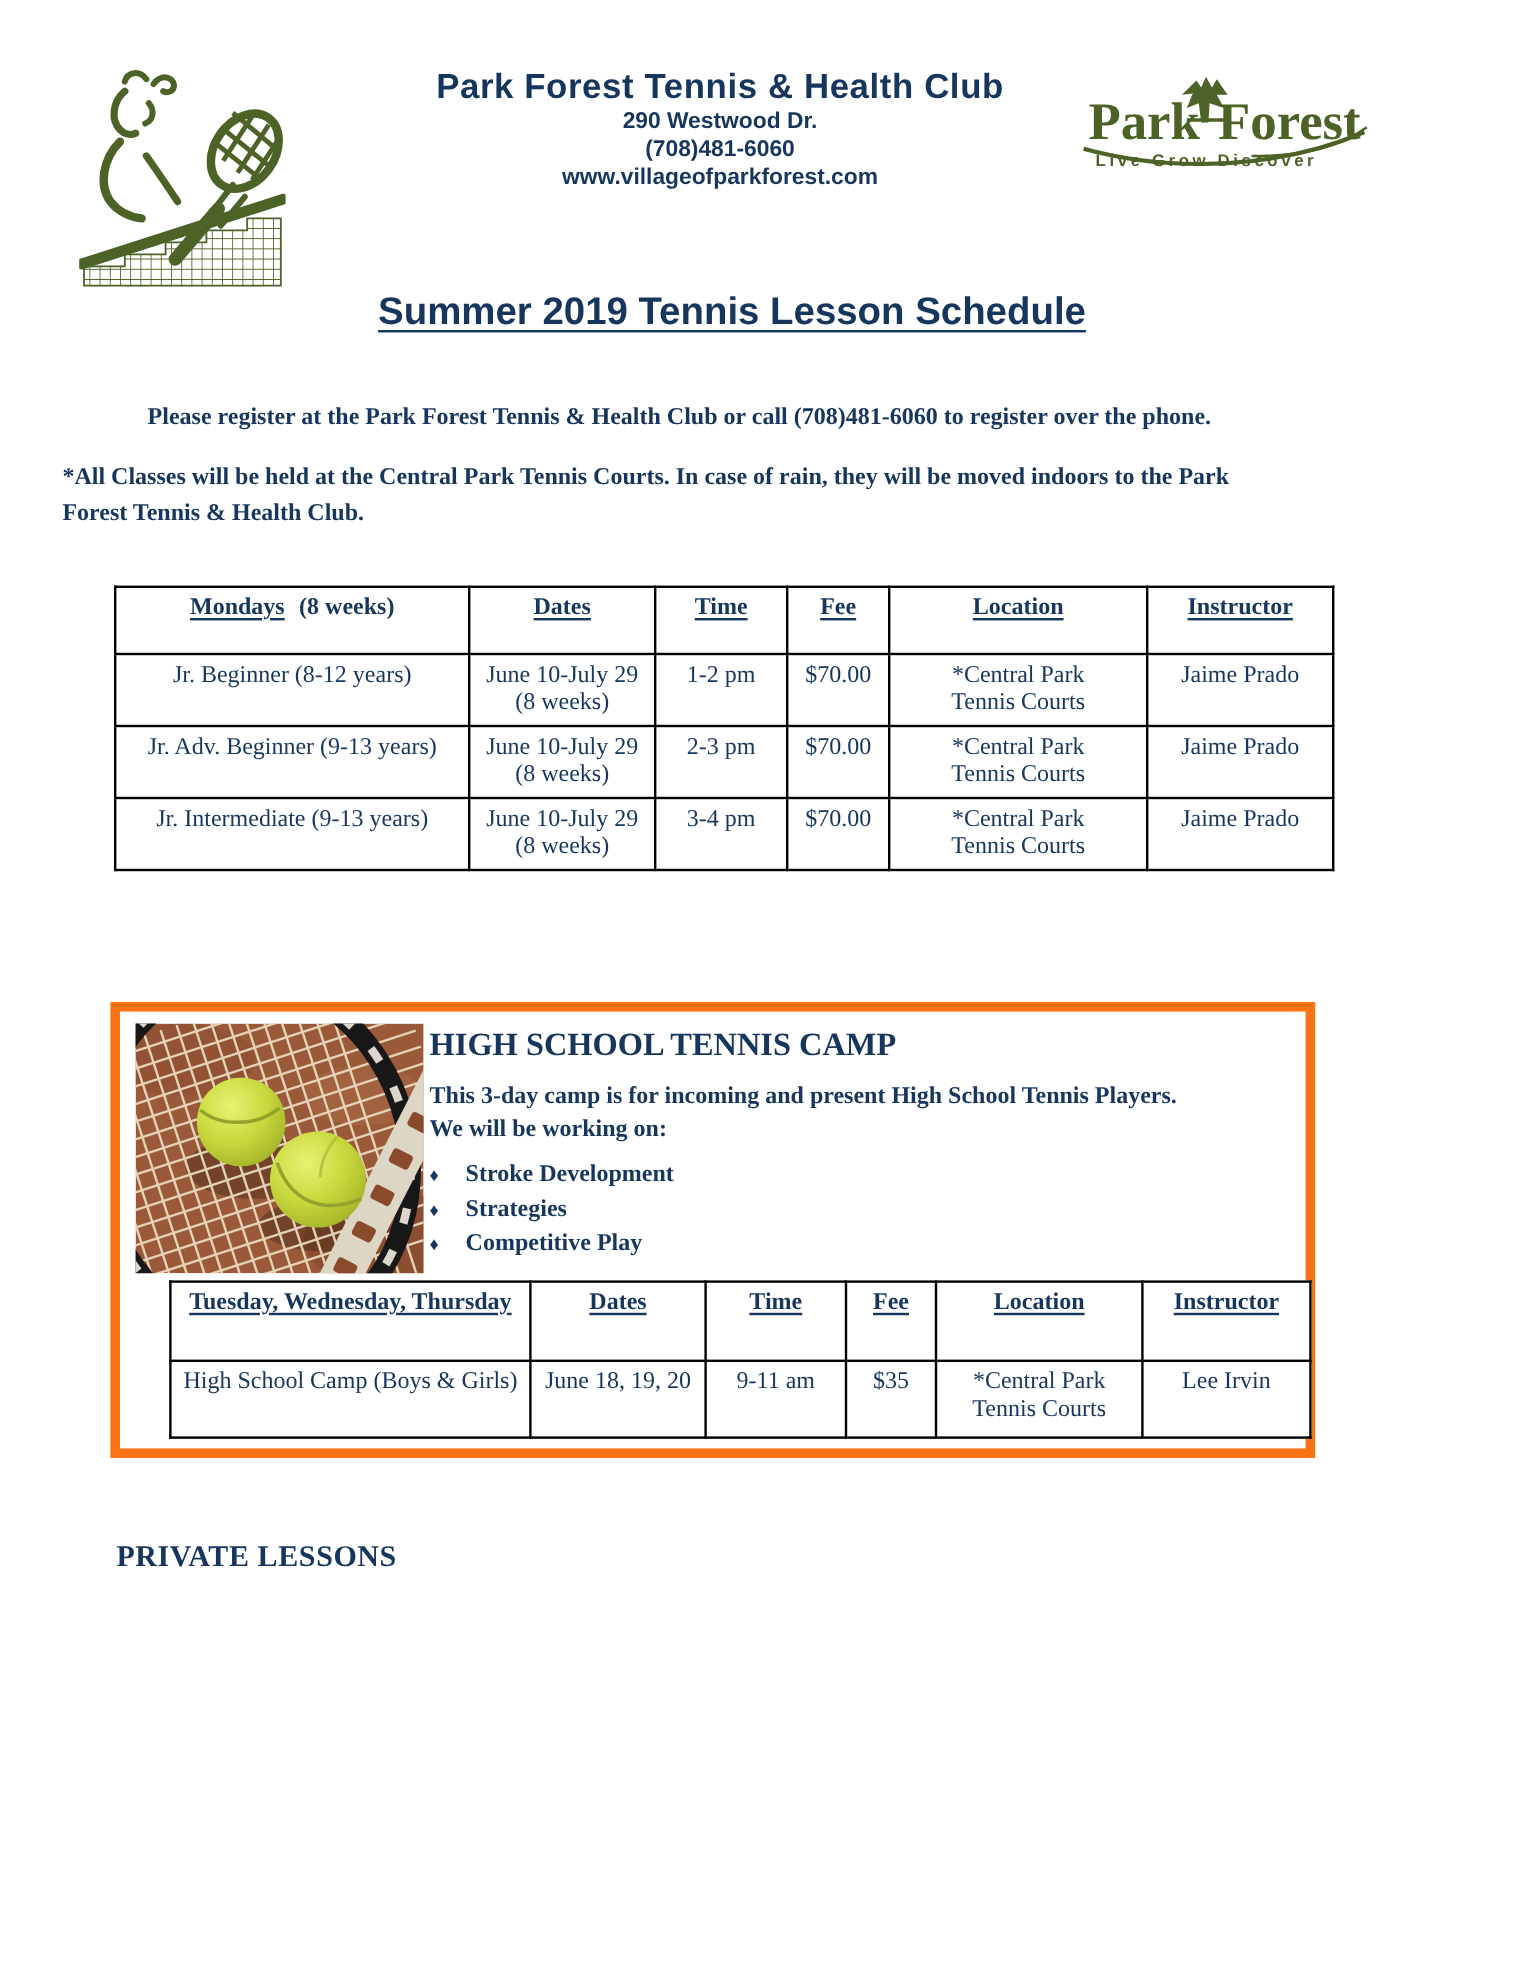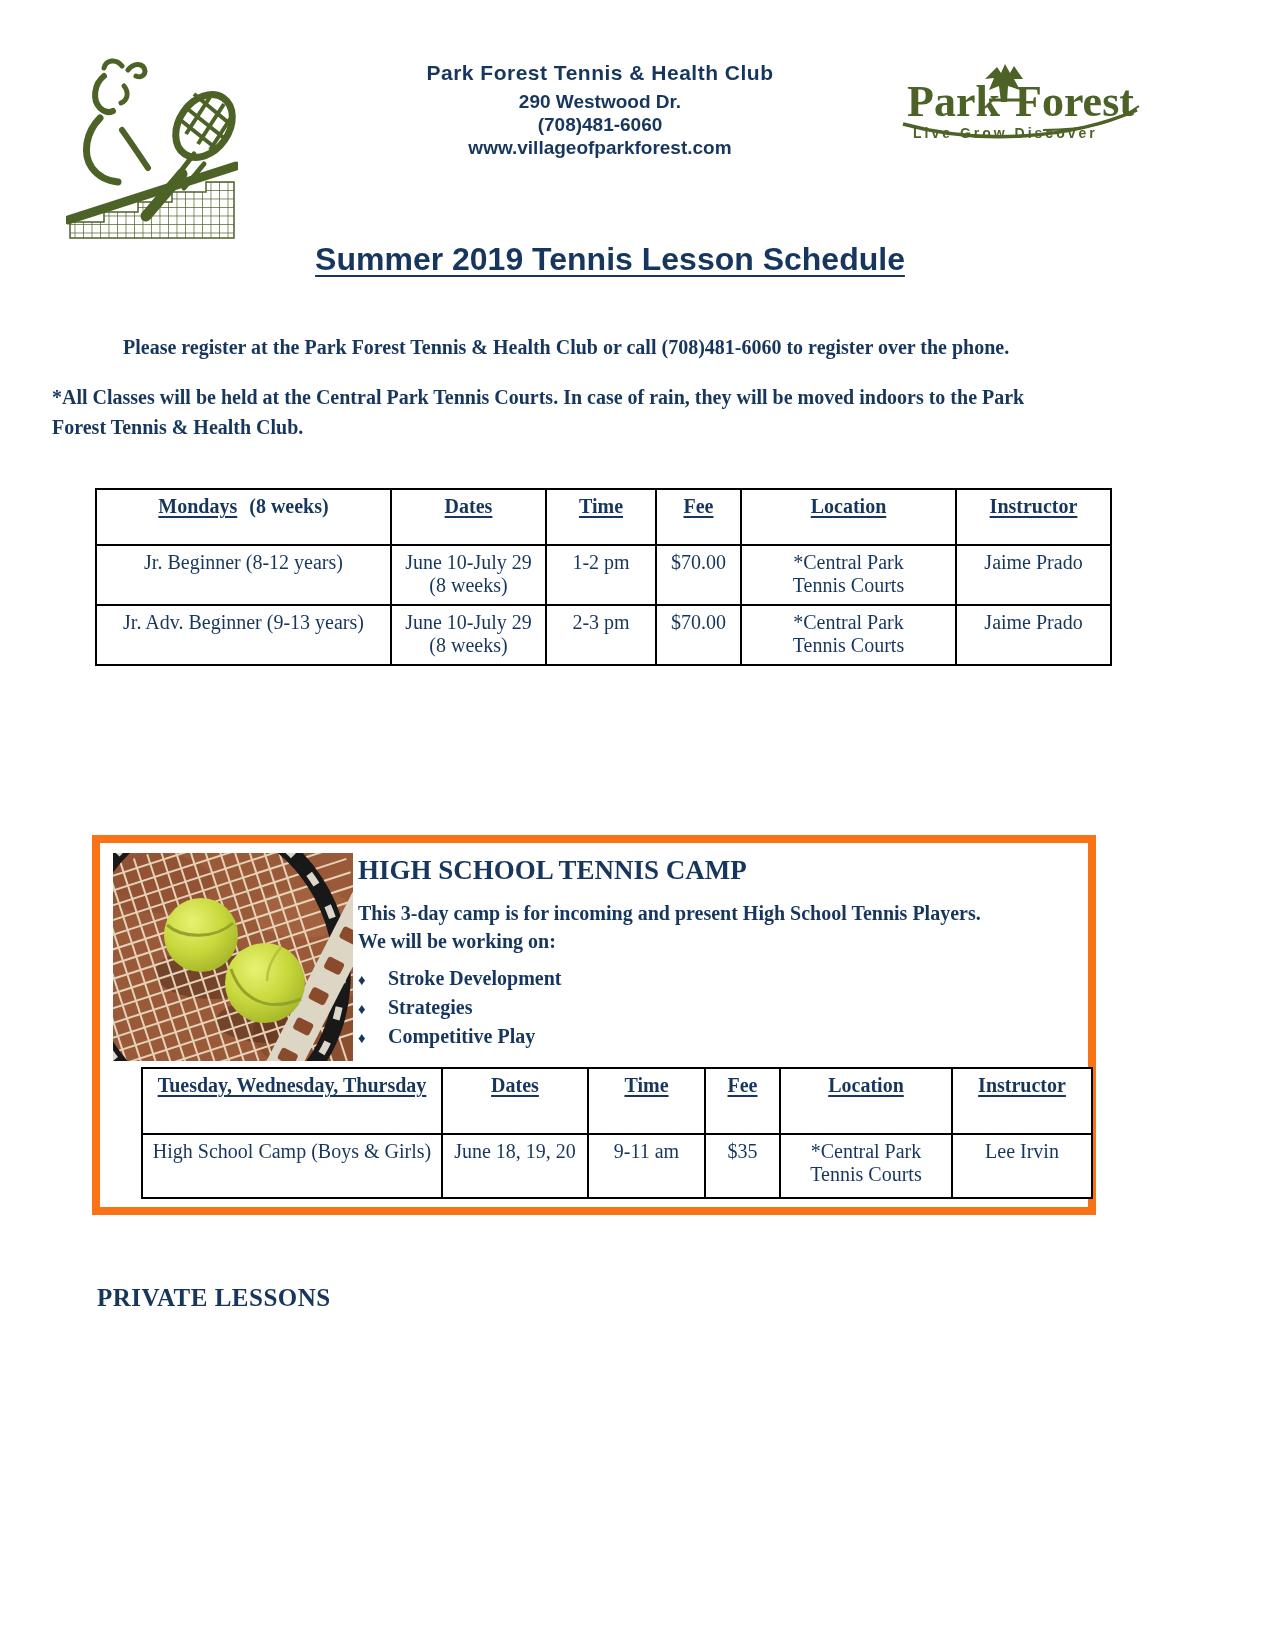"Park Forest Tennis & Health" .club-name { font-size: 21px -> 29px }
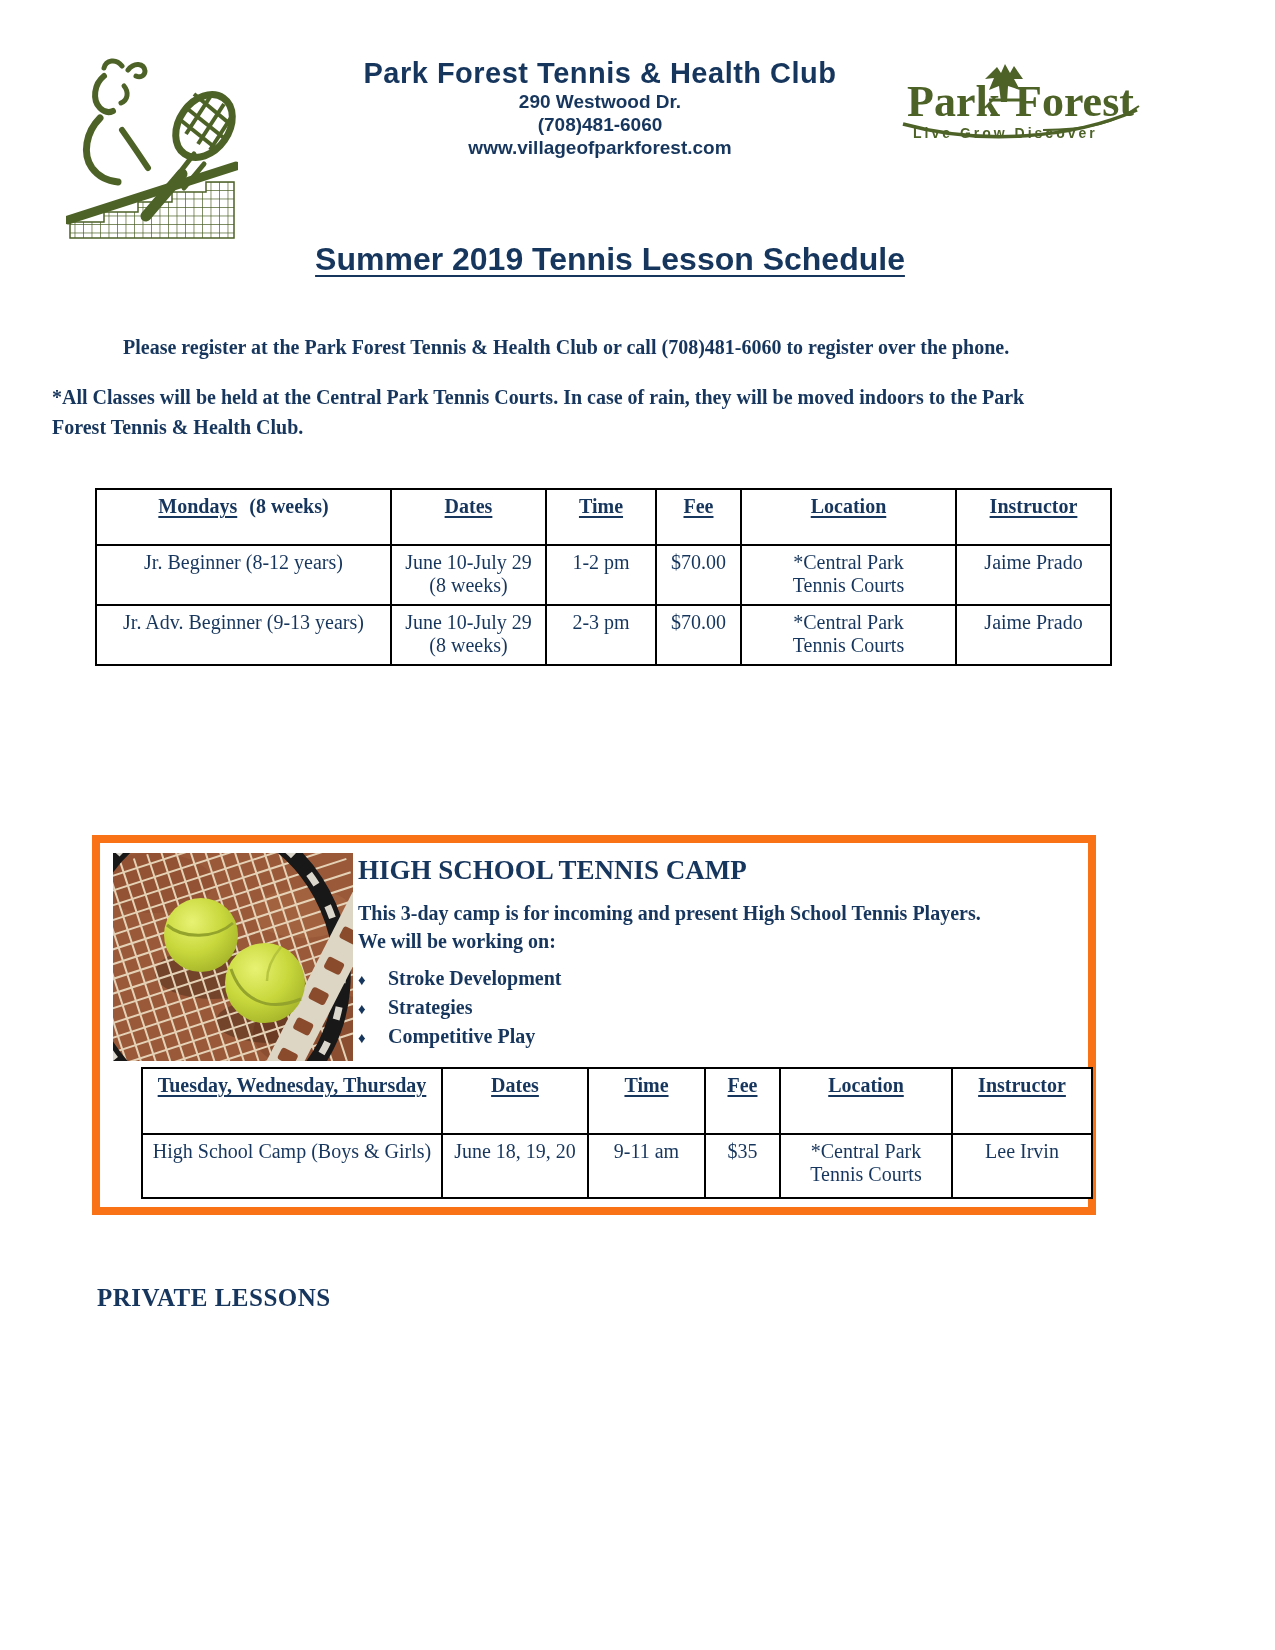"Jr. Intermediate (9-13 years)" tr { html: none -> <tr> <td>Jr. Intermediate (9-13 years)</td> <td> <div>June 10-July 29</div> <div>(8 weeks)</div> </td> <td>3-4 pm</td> <td>$70.00</td> <td> <div>*Central Park</div> <div>Tennis Courts</div> </td> <td>Jaime Prado</td> </tr> }
